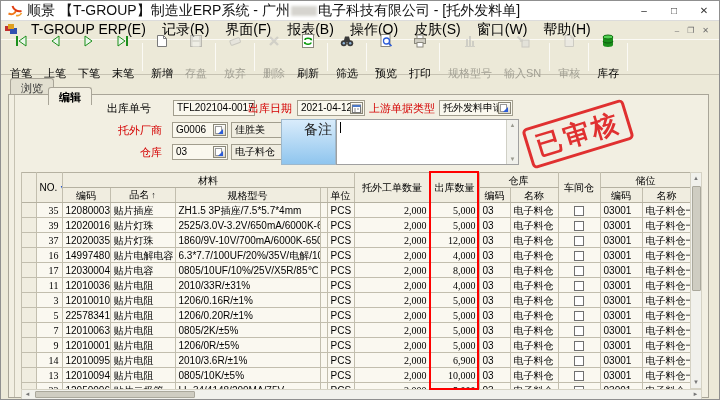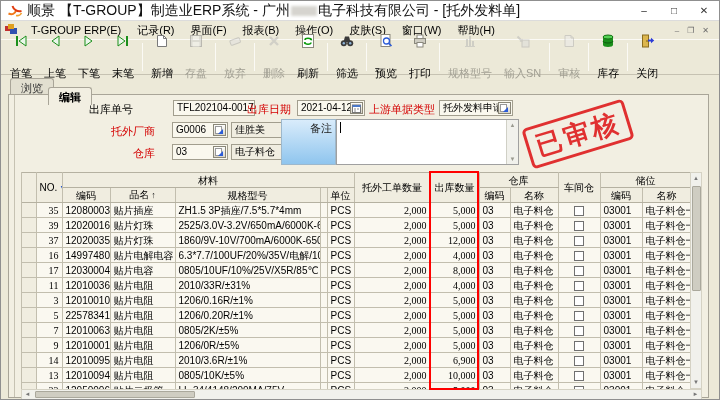"T-GROUP ERP(E)" .menu-item { font-size: 11px -> 14px }
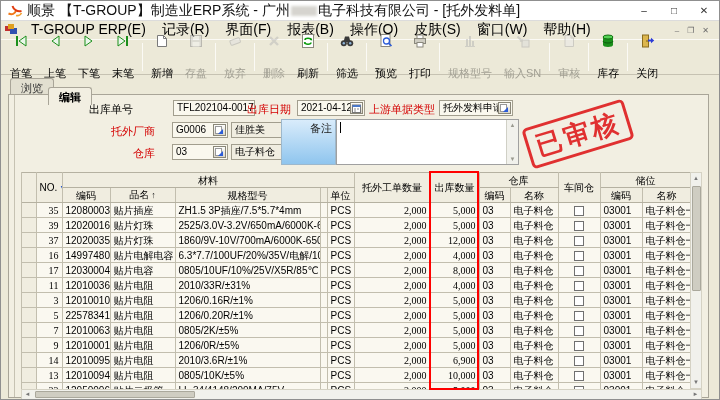"关闭" div.tbtn { html: <div> <span> <svg> <rect></rect> <circle></circle> <path></path> <path></path> </svg> </span> <span>关闭</span> </div> -> none }
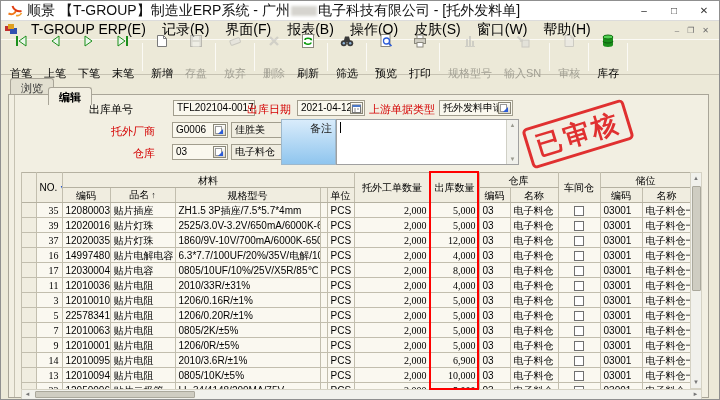"出库单号" .flabel { font-family: none -> Liberation Mono, monospace; text-align: left -> center }
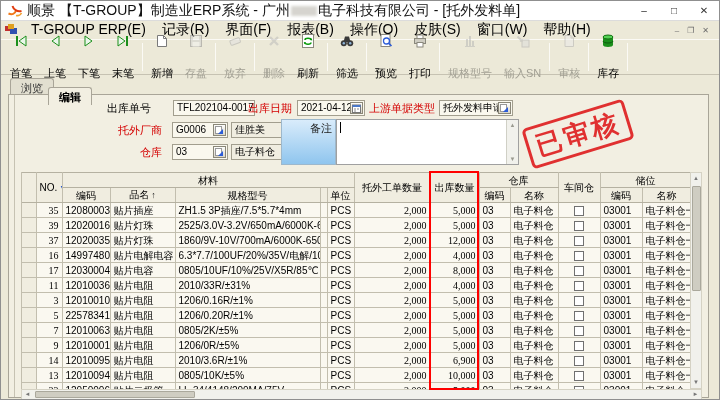"备注" .remark-label { font-size: 11px -> 14px }
